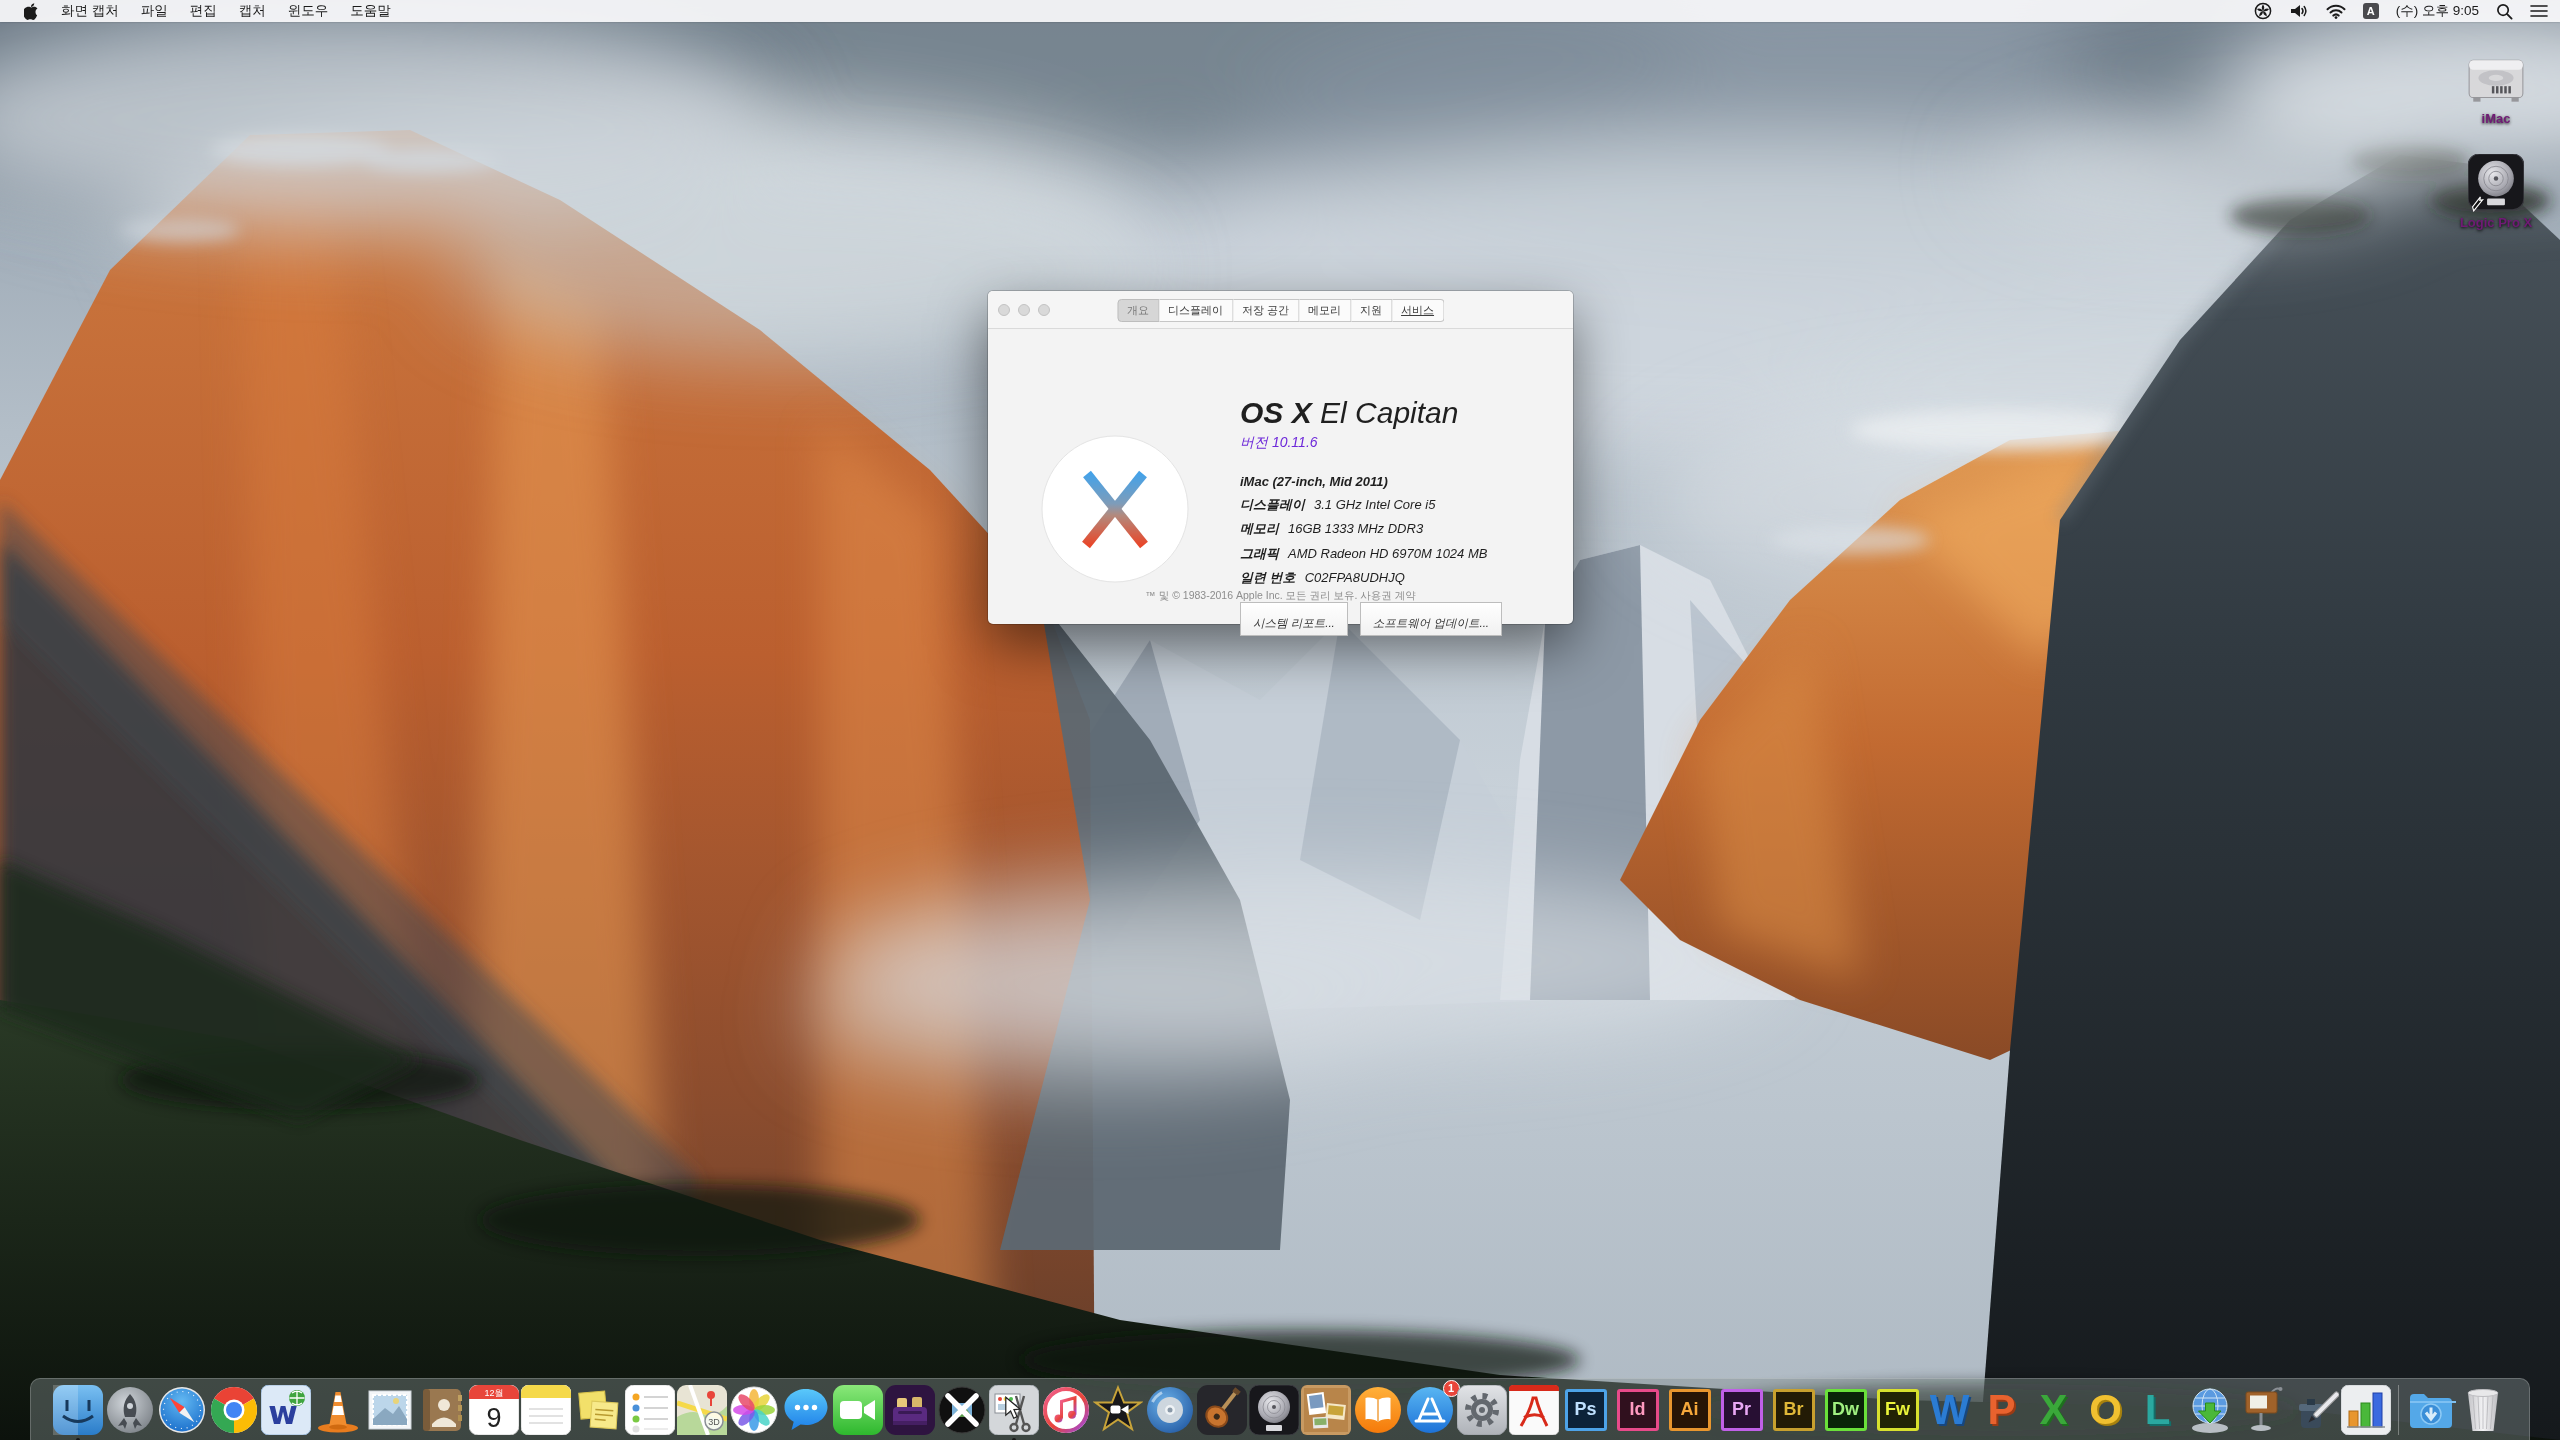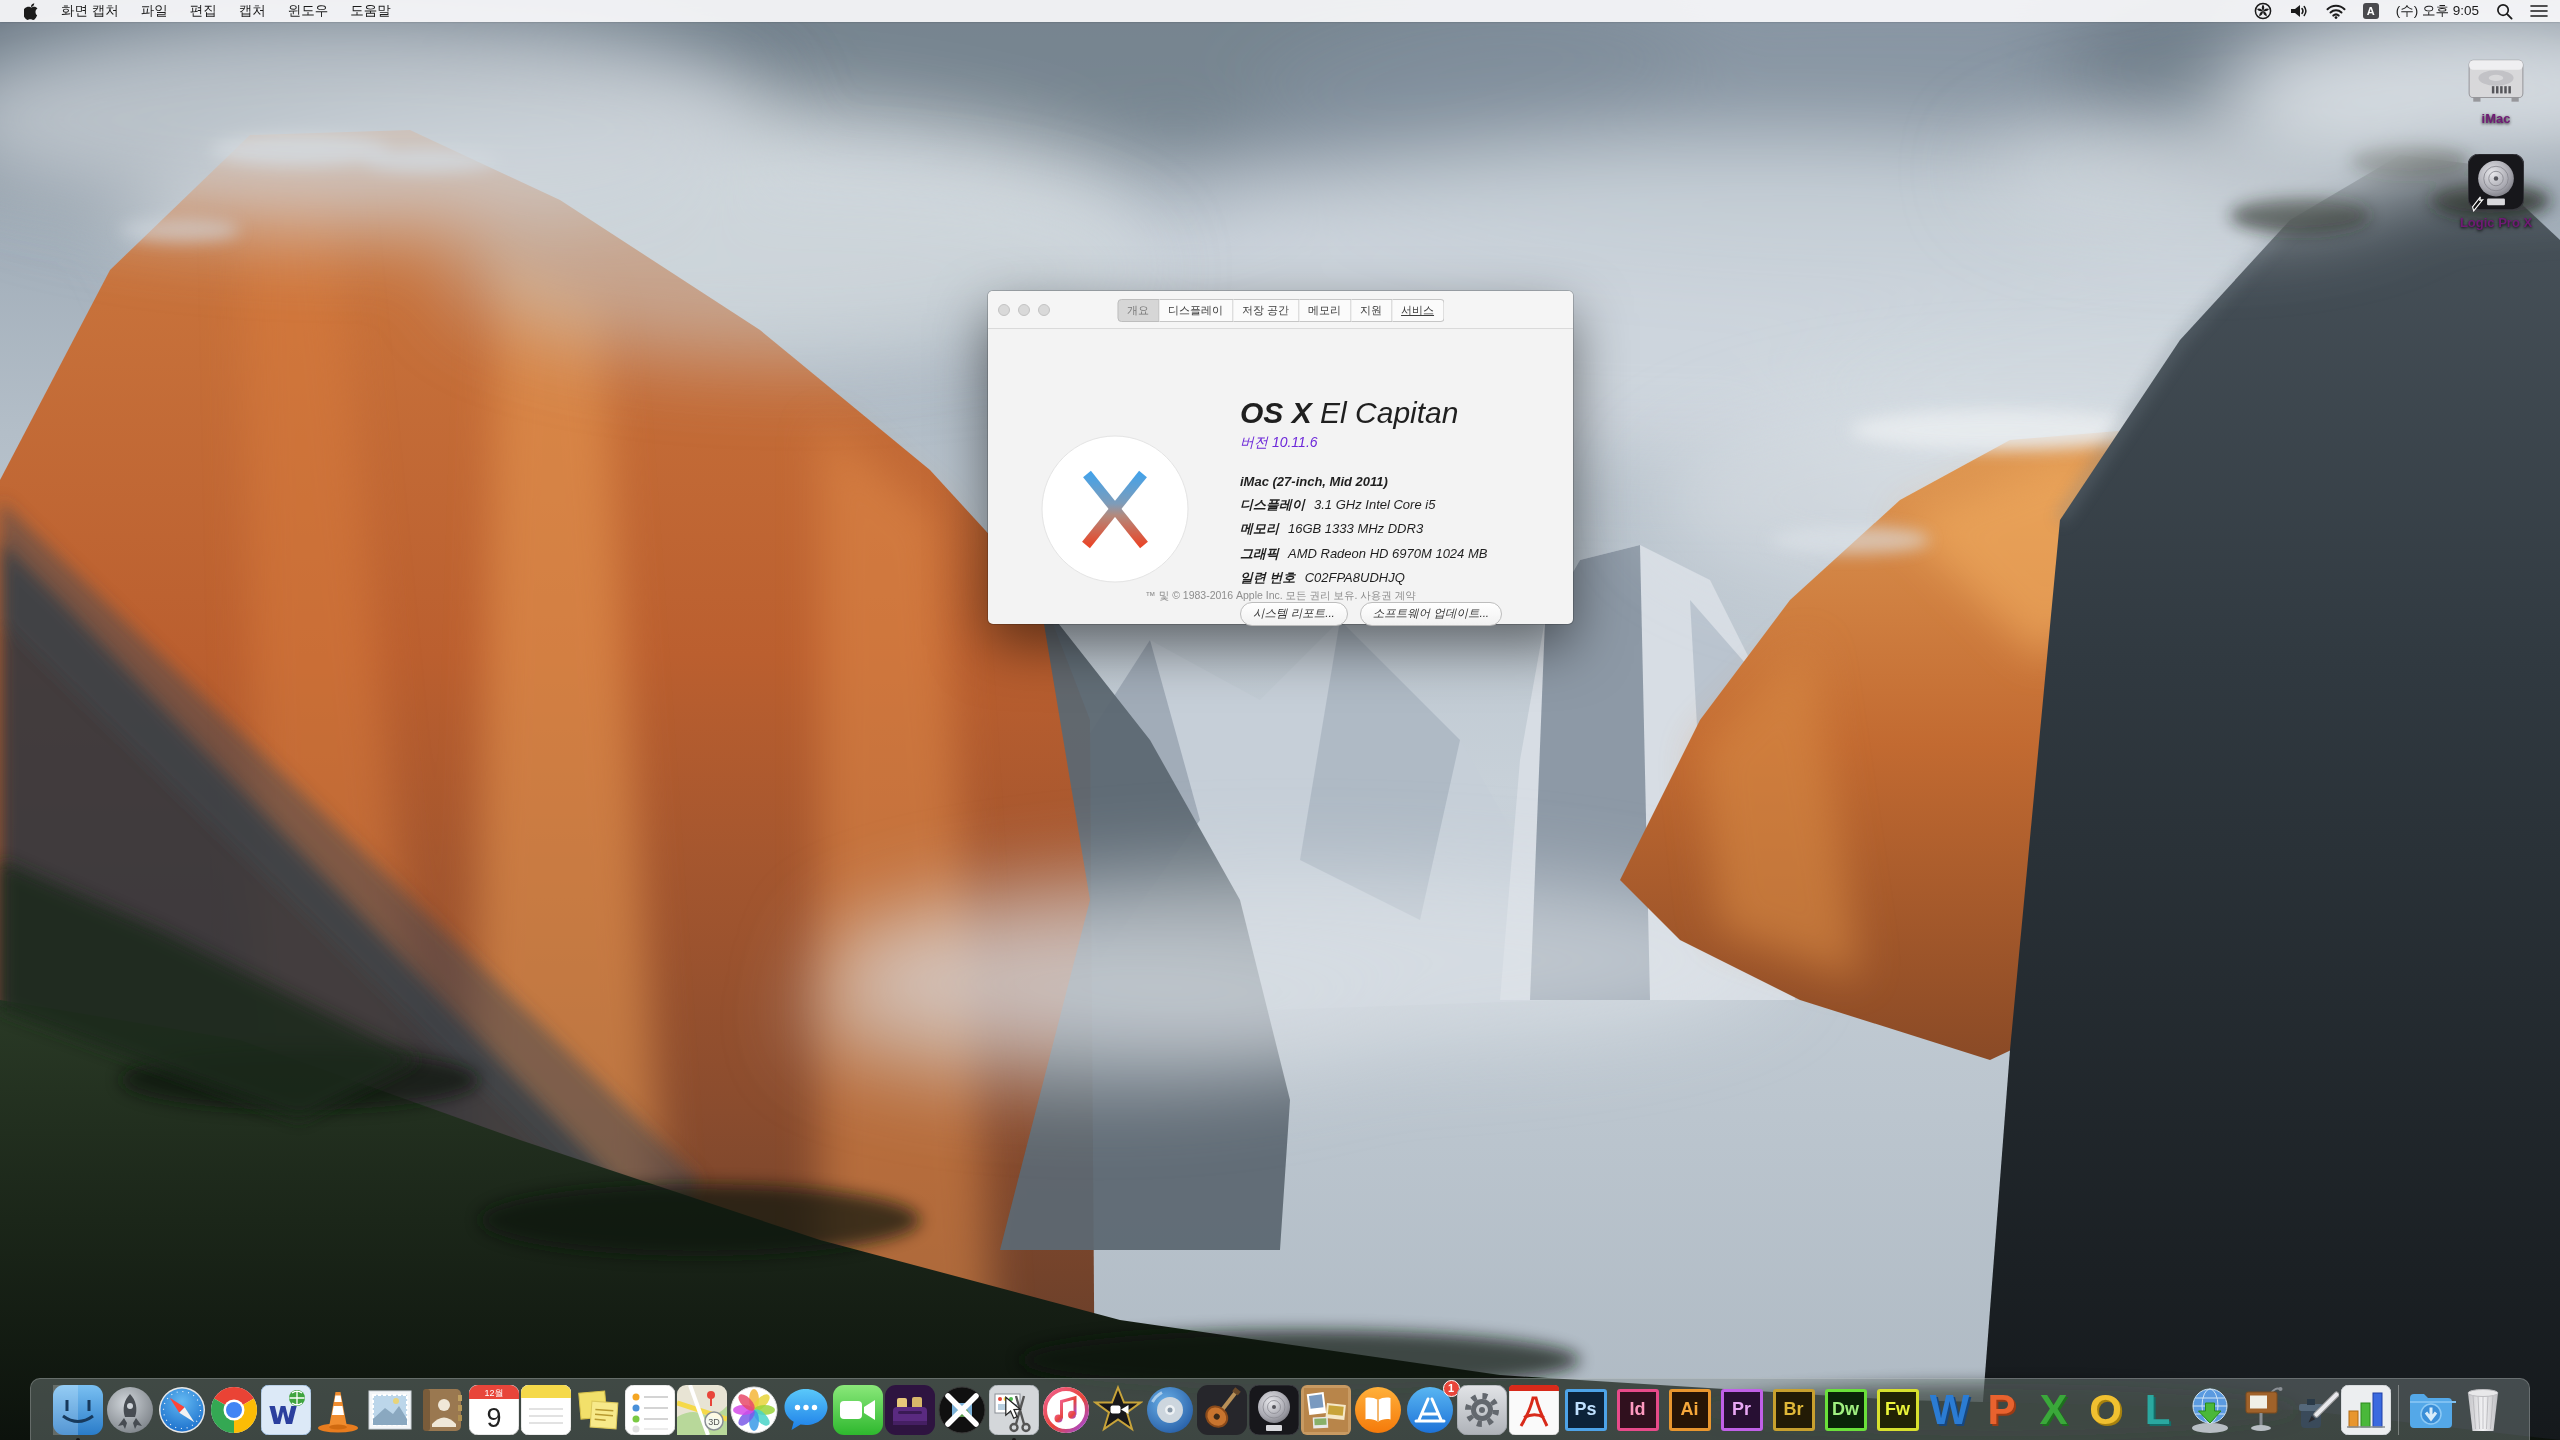"시스템 리포트..." .wbtn { border-radius: 12px -> 0; padding: 3px 12px 4px -> 13px 12px 4px }
